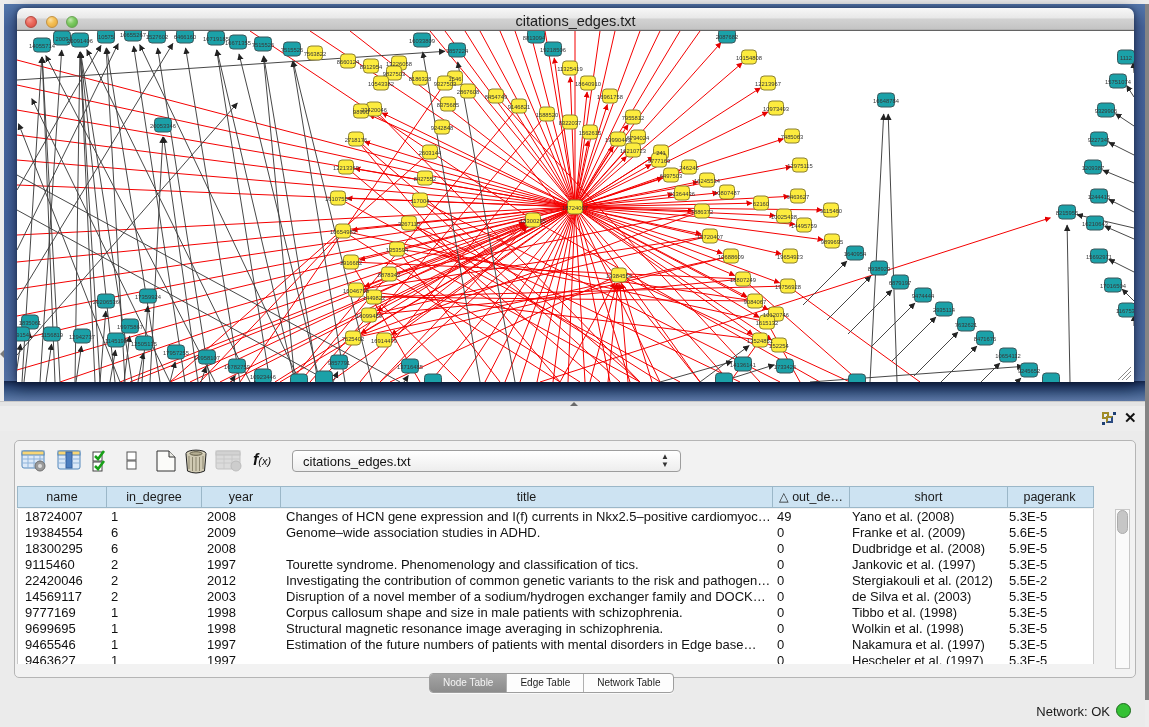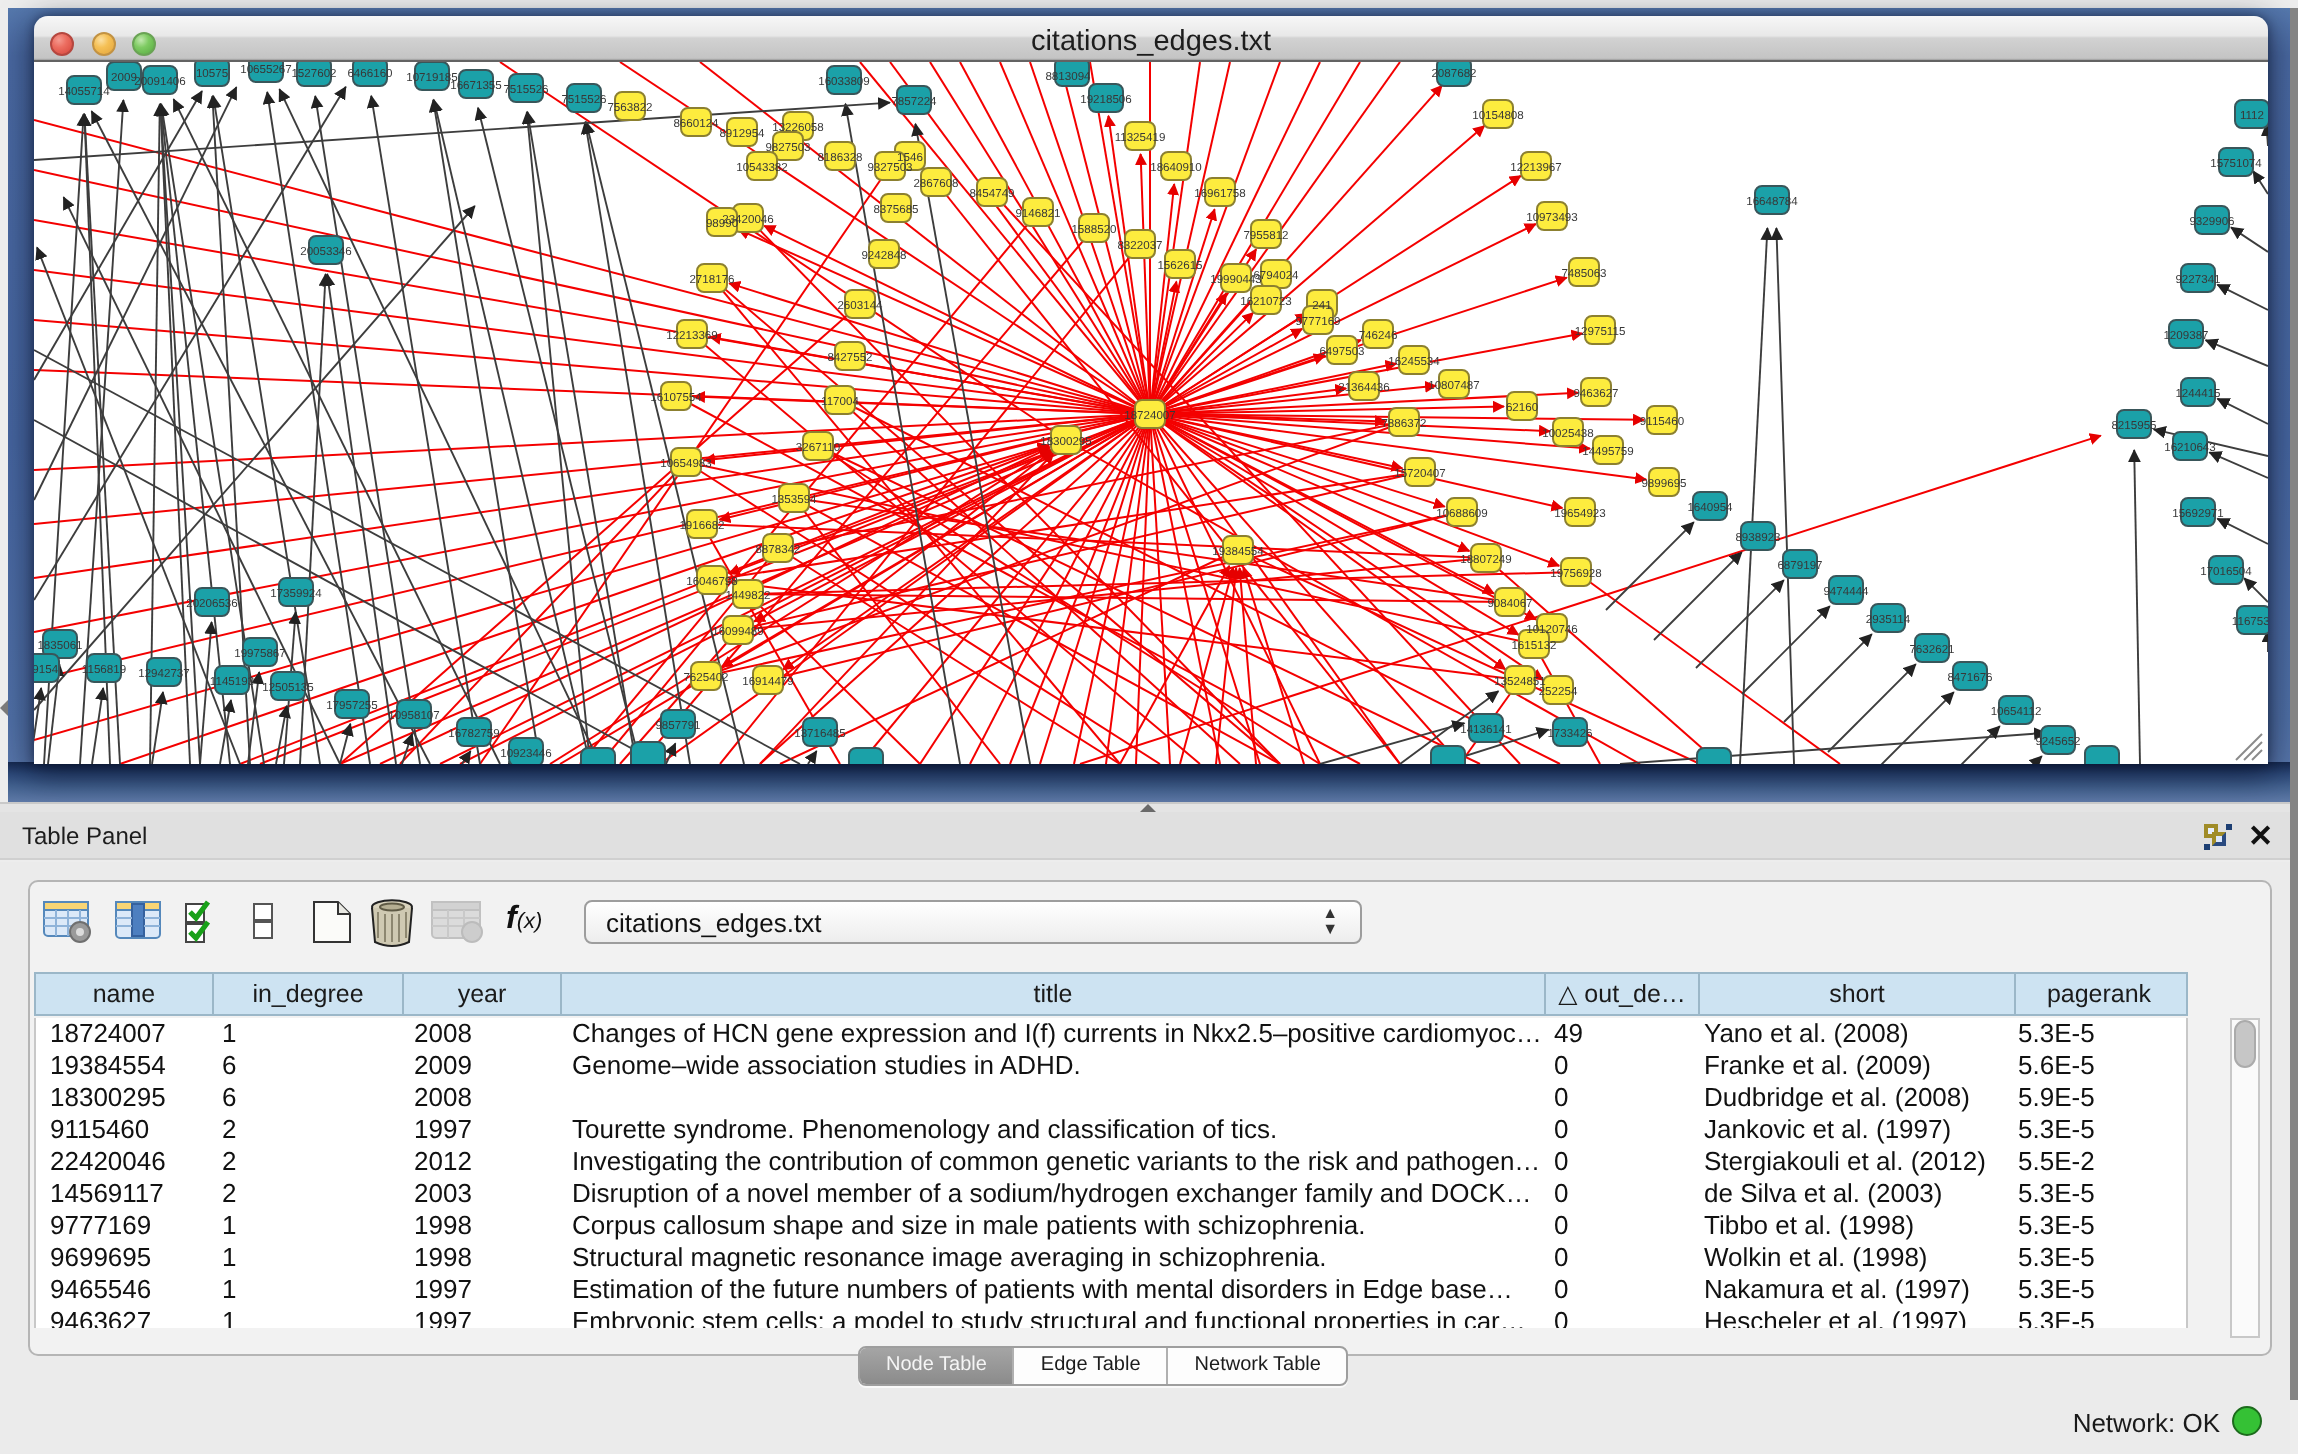"Table Panel" div { html: <div> <div>Table Panel</div> </div> -> none }
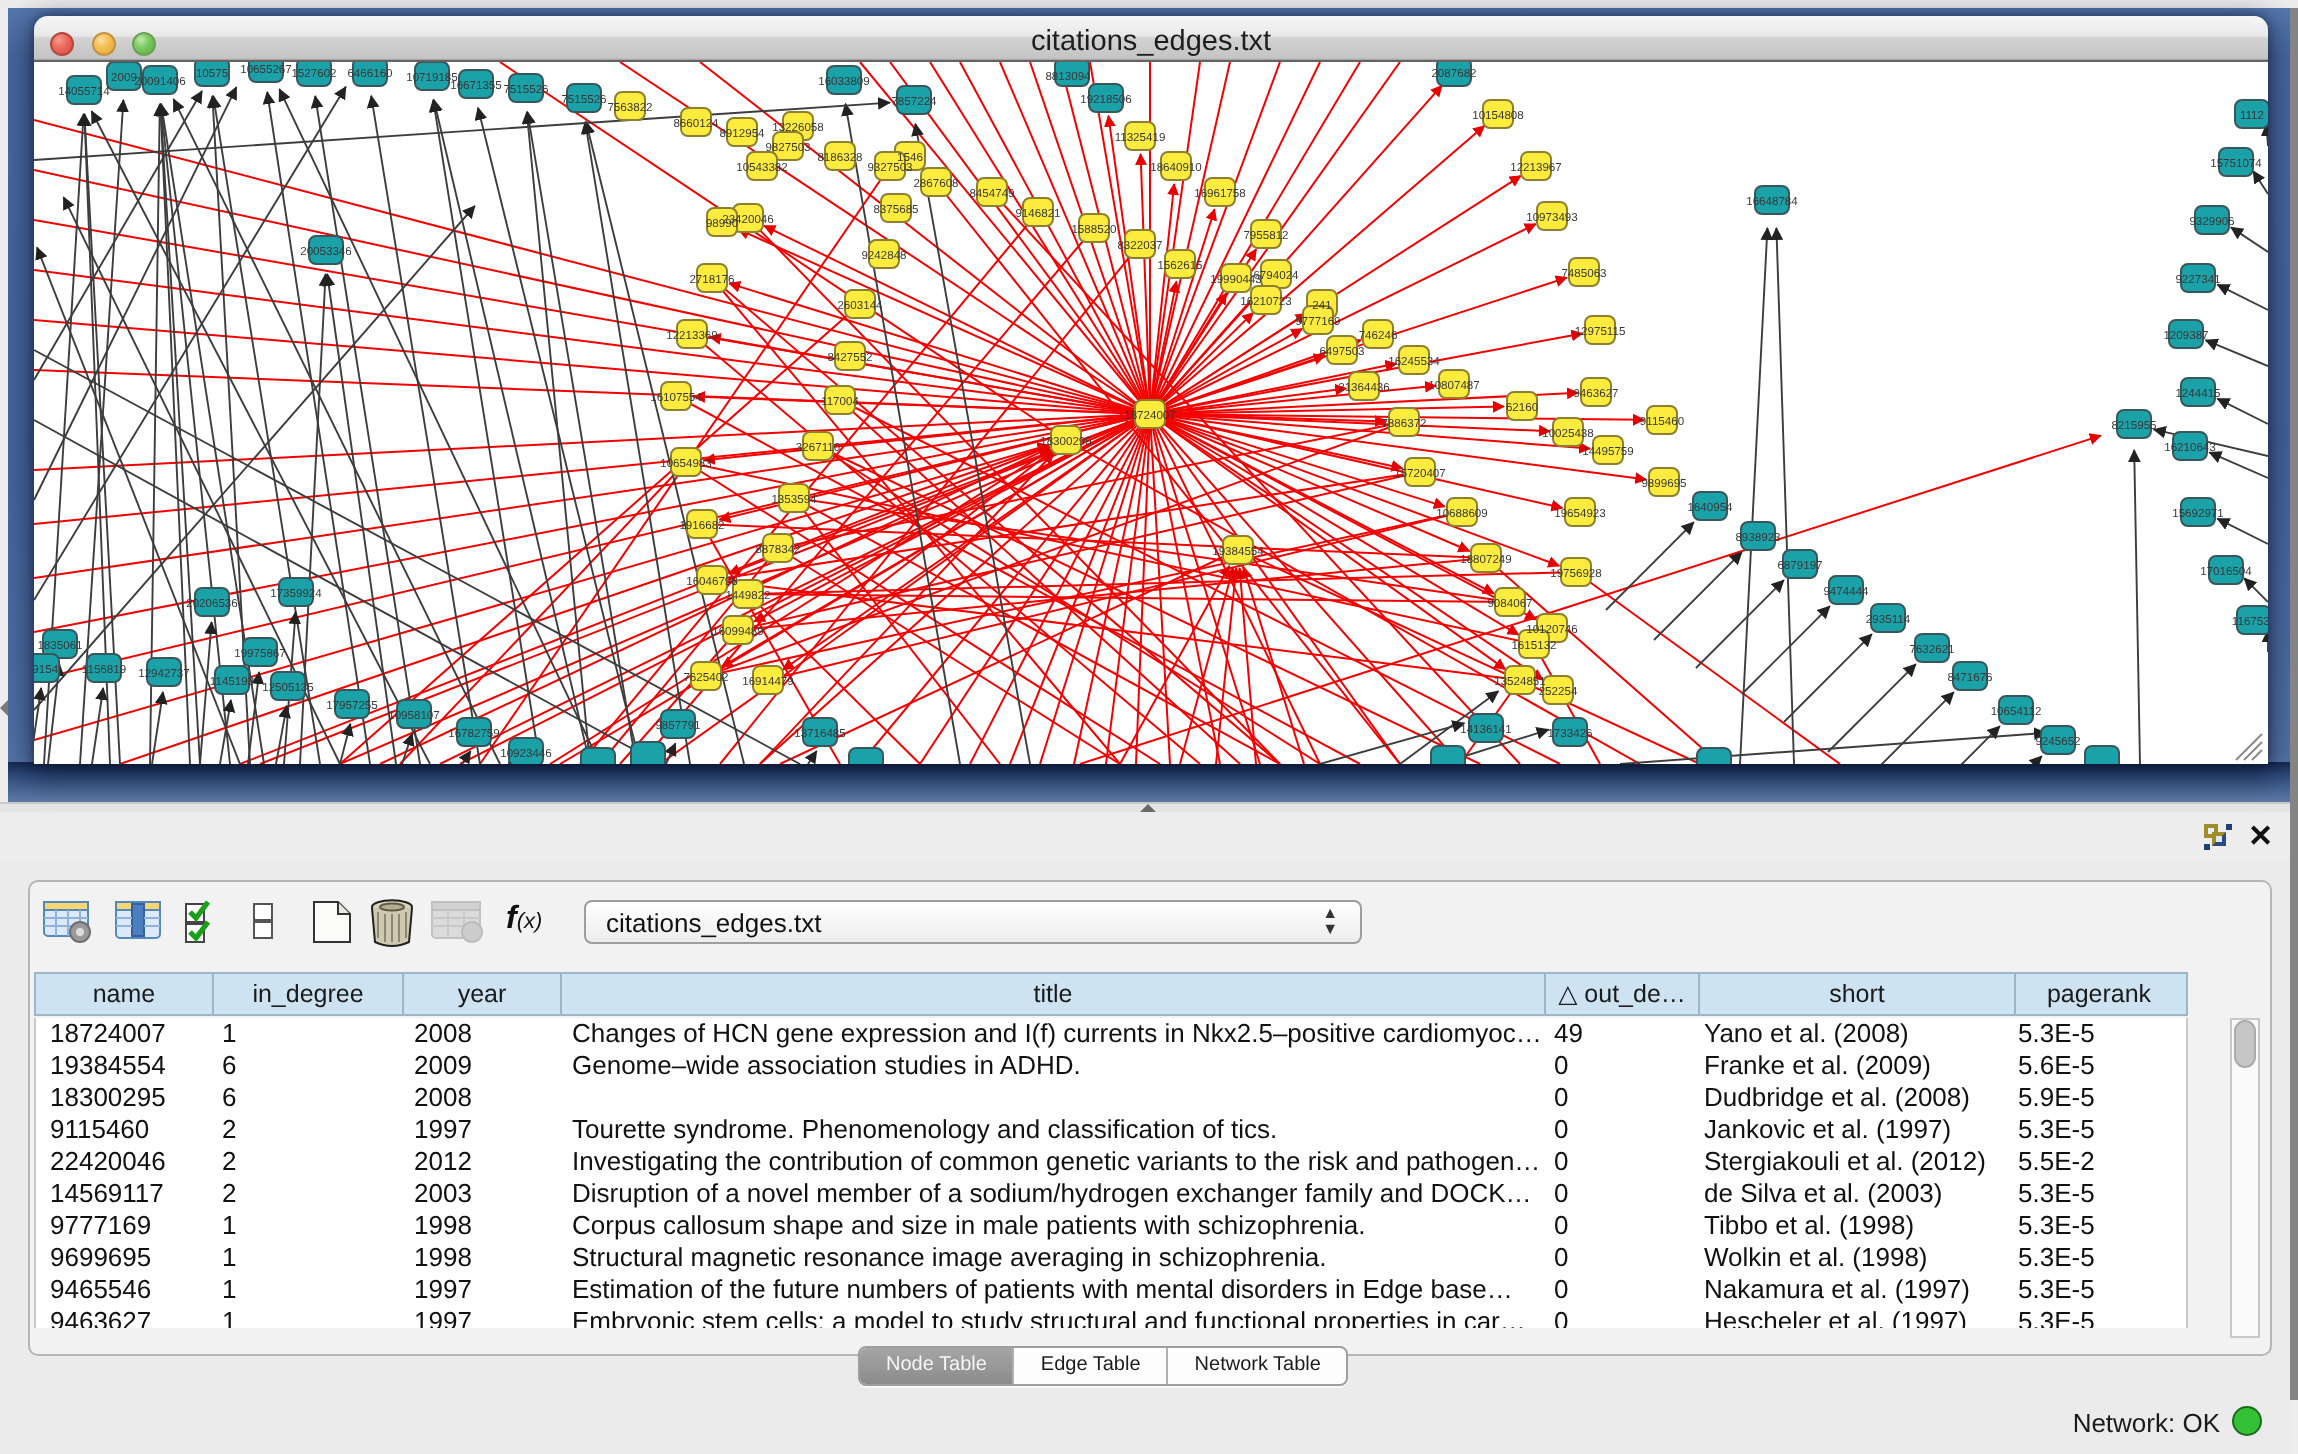"Embryonic stem cells: a model" div.c3 { html: <div>Embryonic stem cells: a model to study structural and functional properties in car…</div> -> none }
